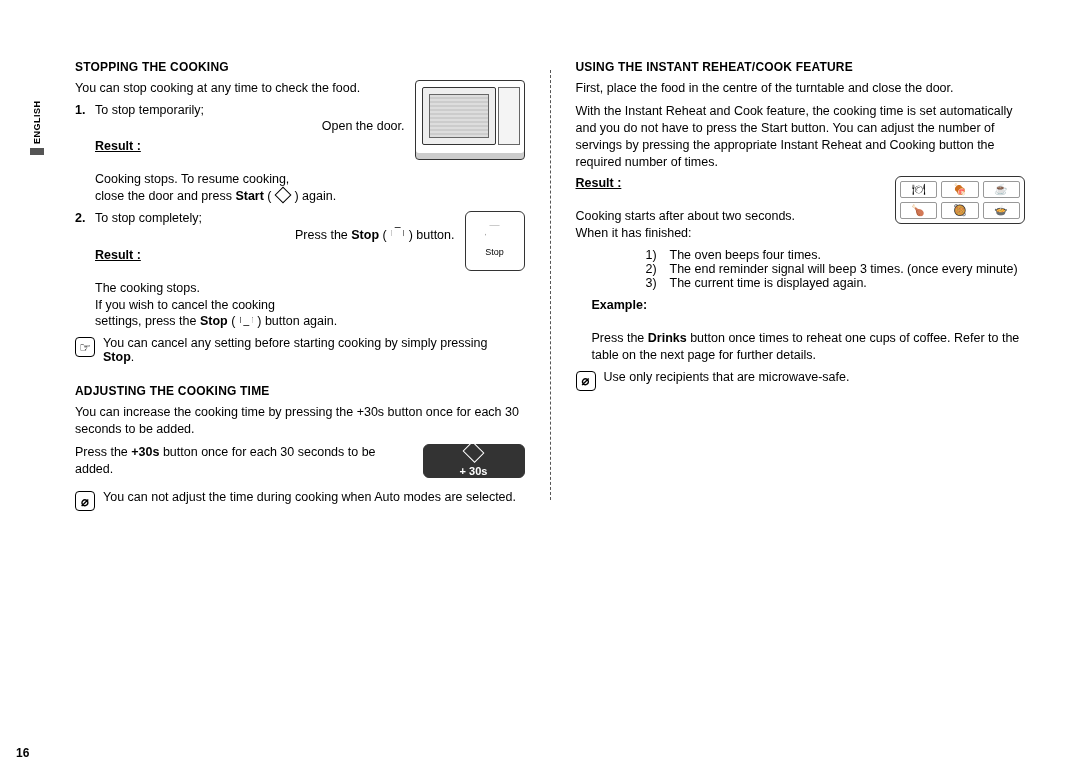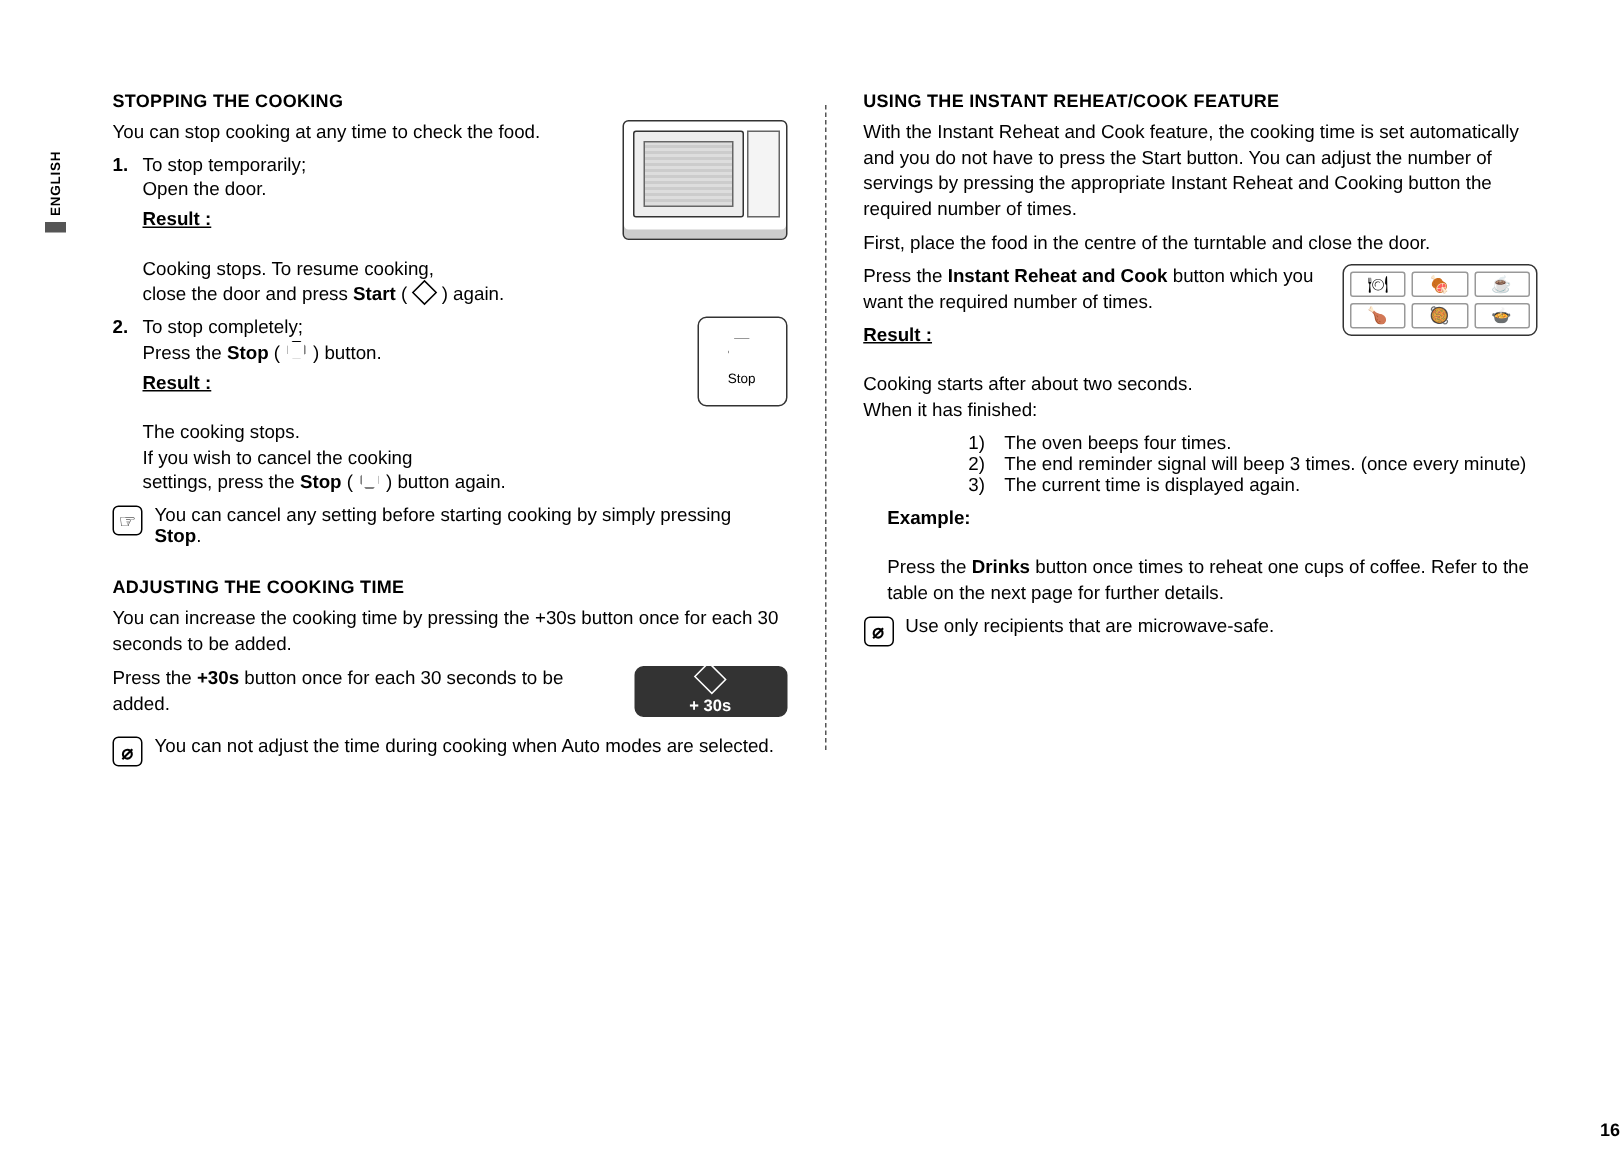"With the Instant Reheat and" p { order: before "First, place the food in" -> after "First, place the food in" }
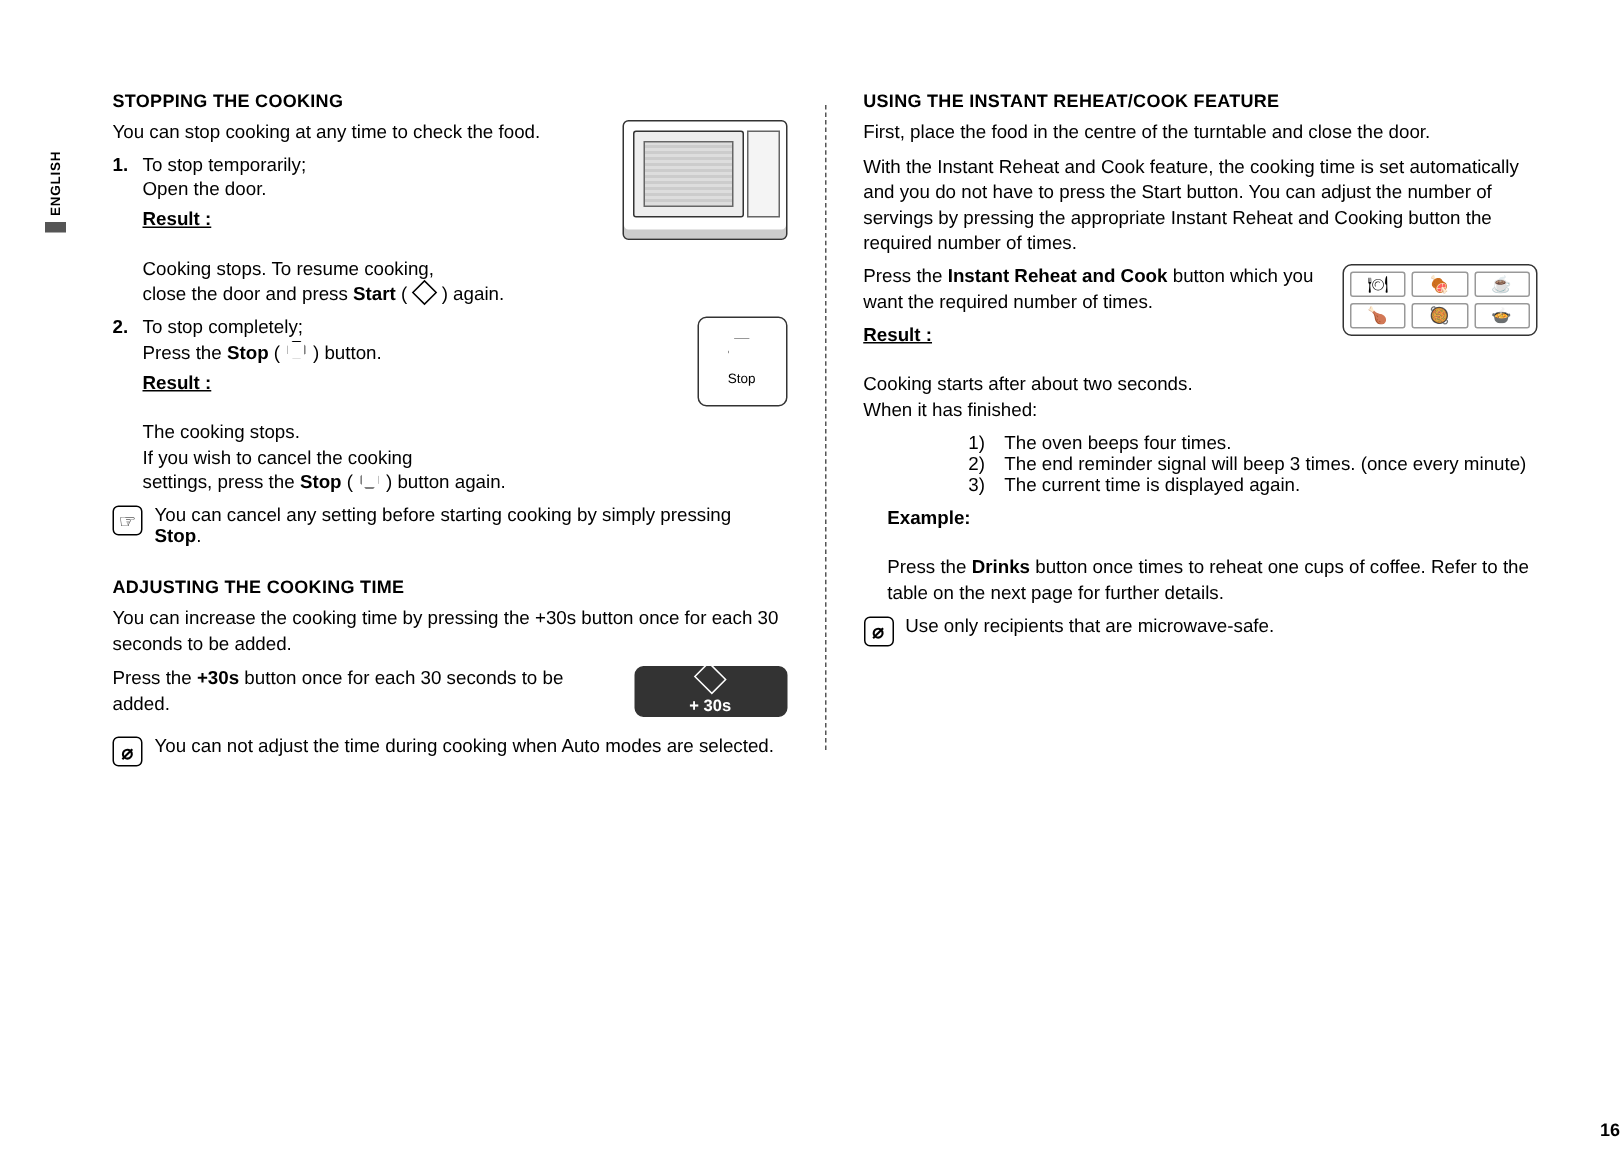"Open the door." .sub { text-align: none -> right }
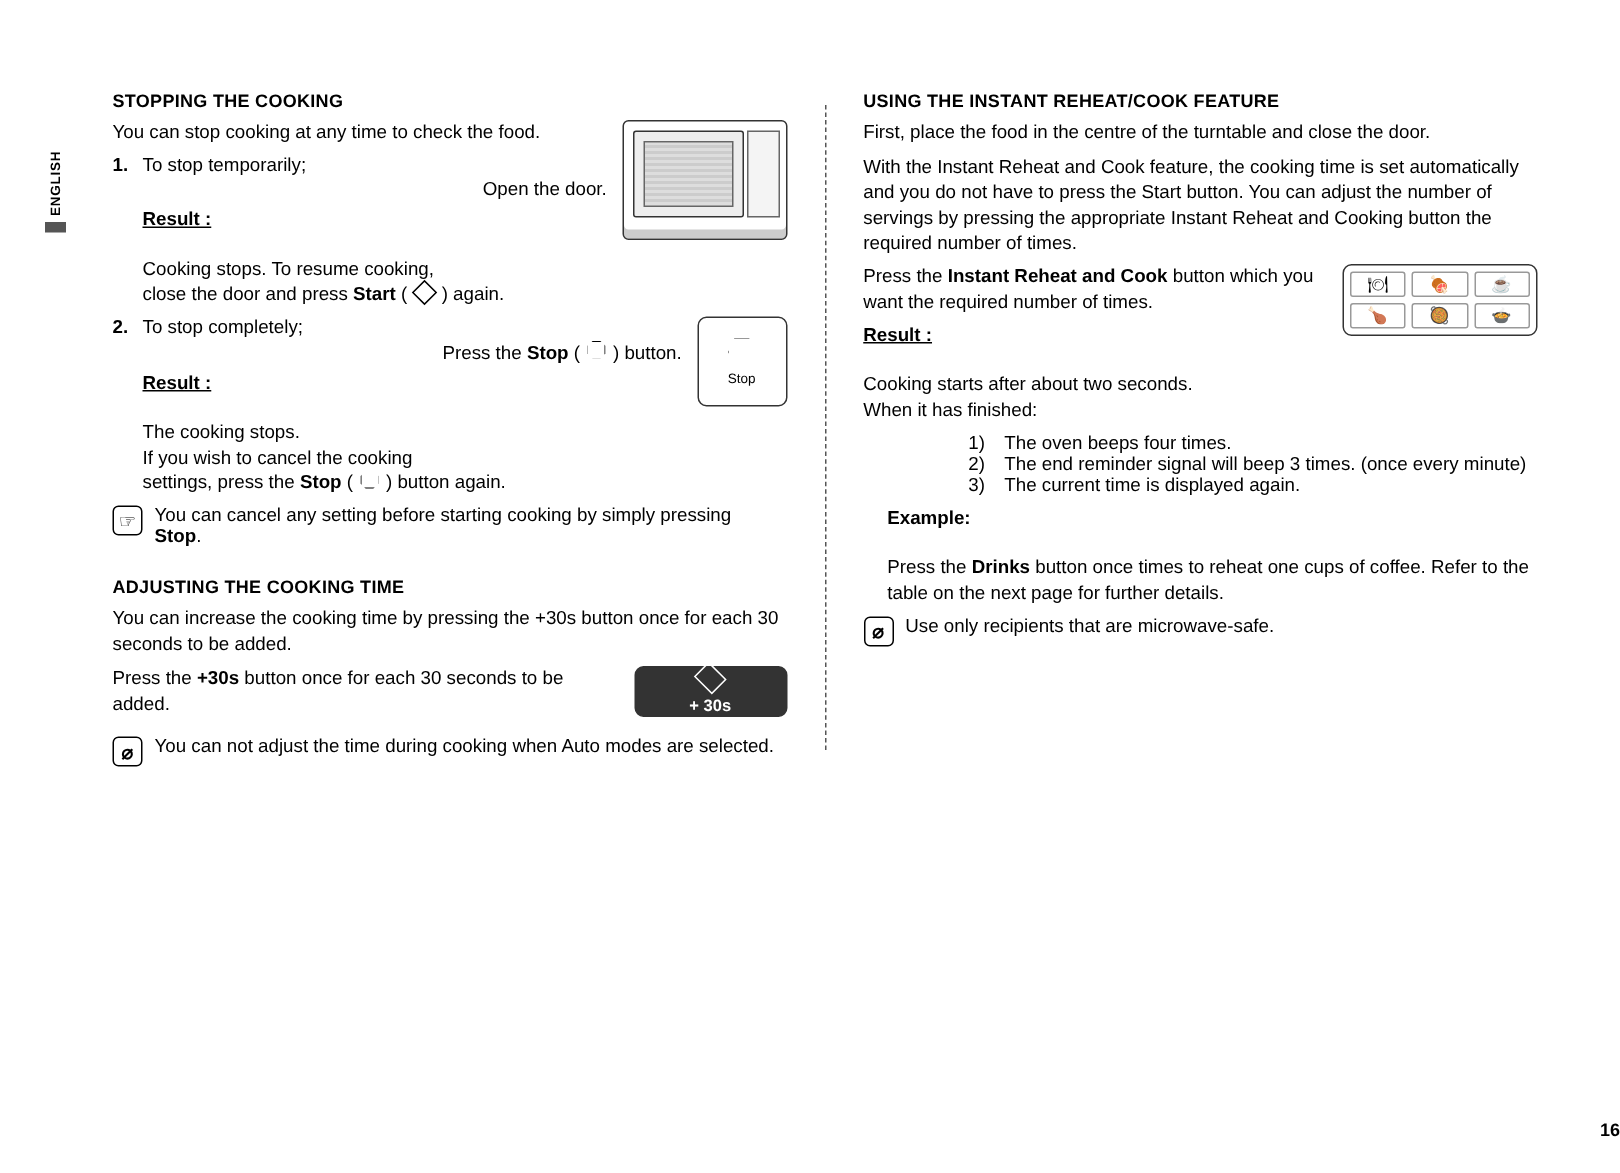"Press the Instant Reheat and" p { html: <p> <span>Press the </span><span>Instant Reheat and Cook</span><span> button which you want the required number of times.</span> </p> -> none }
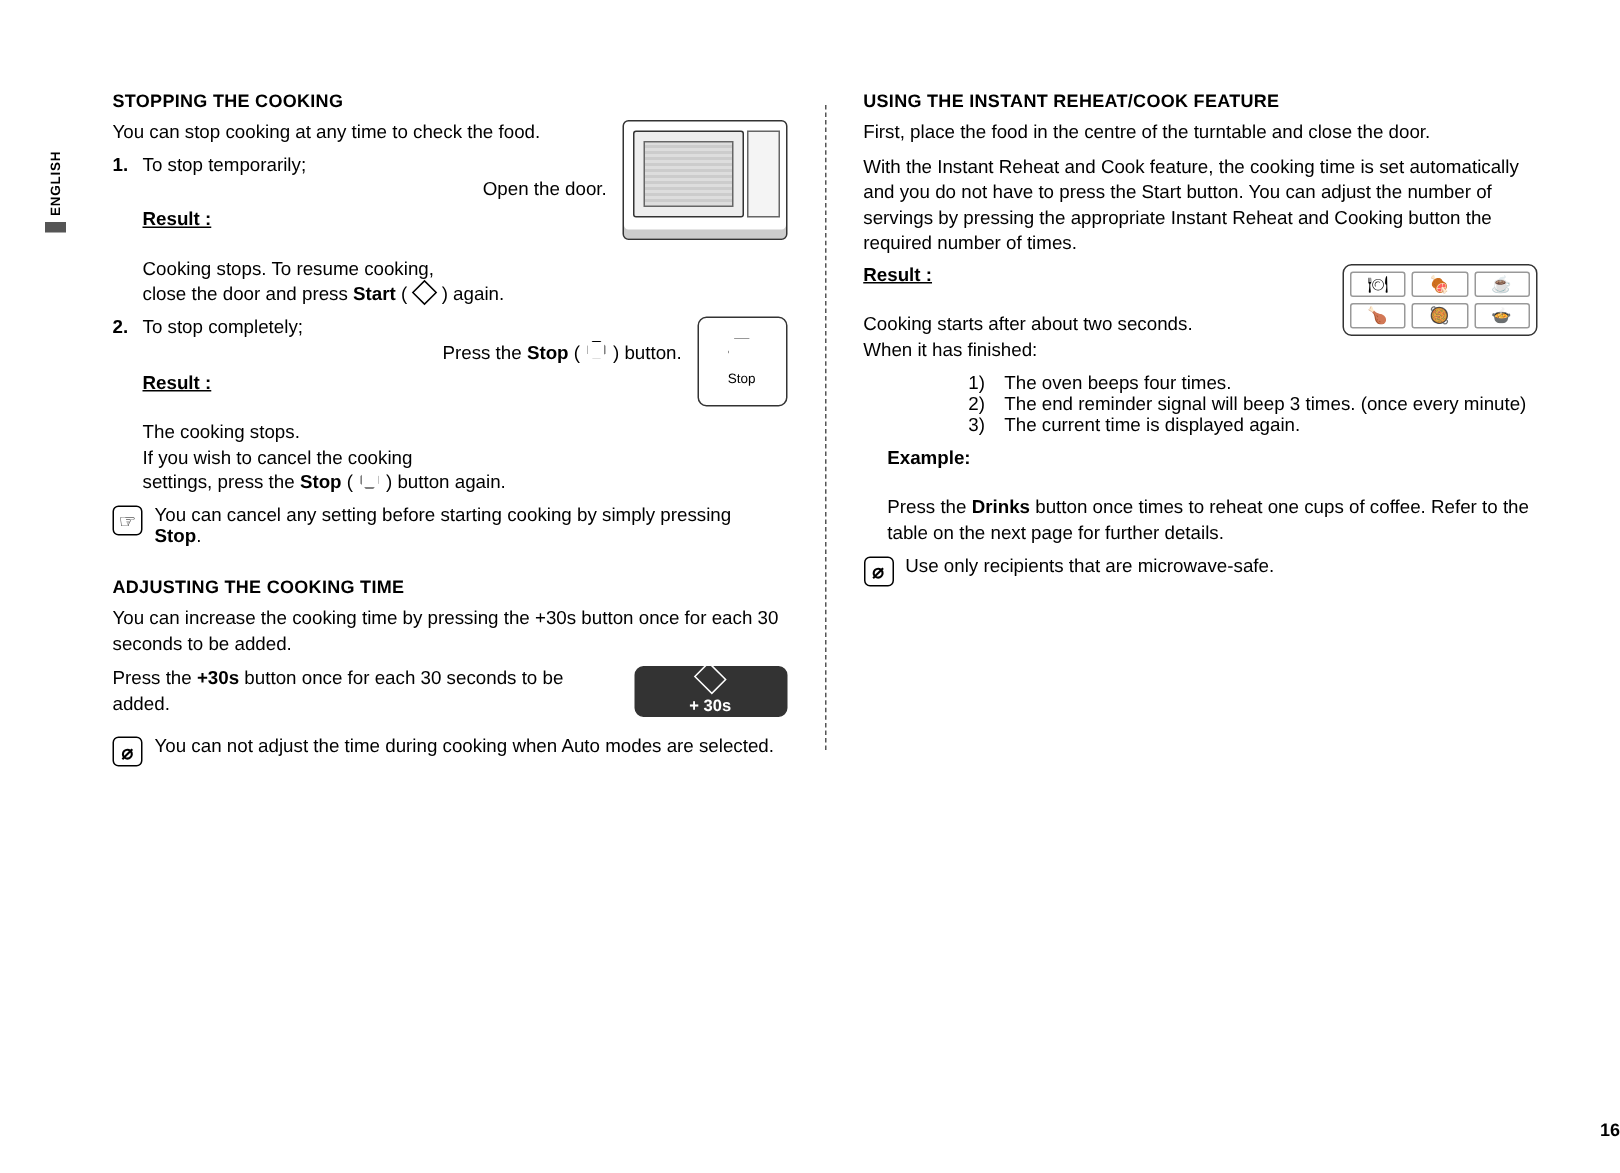"16" .pgnum { left: 4px -> 16px; text-align: right -> left }
